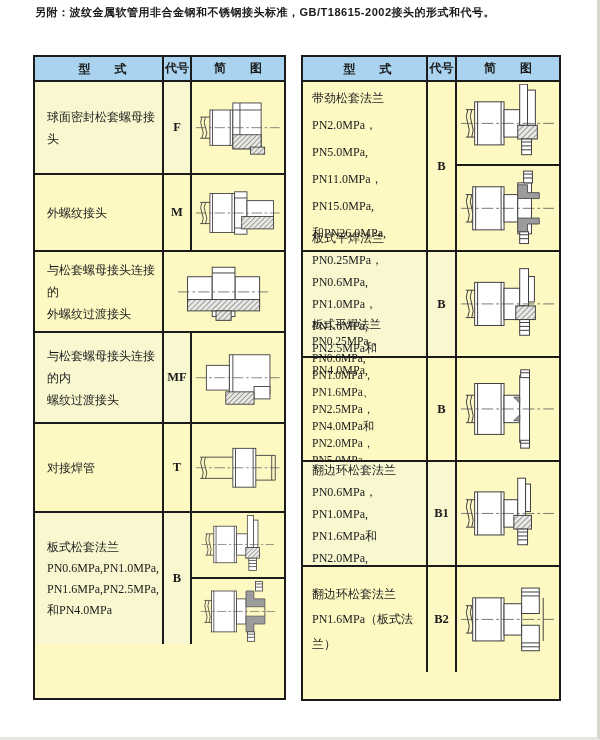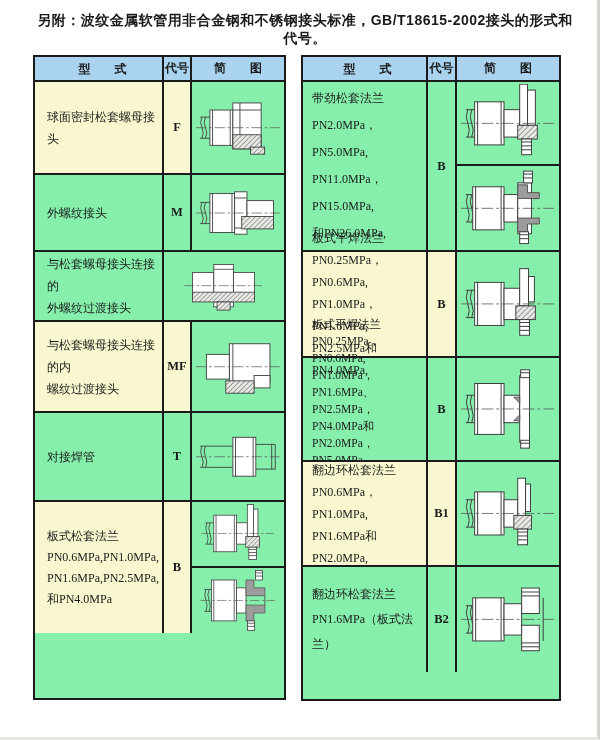"另附：波纹金属软管用非合金钢和不锈钢接头标准，GB/T18615-2002接头的" .title { font-size: 14px -> 11px; text-align: center -> none; top: 12px -> 5px }
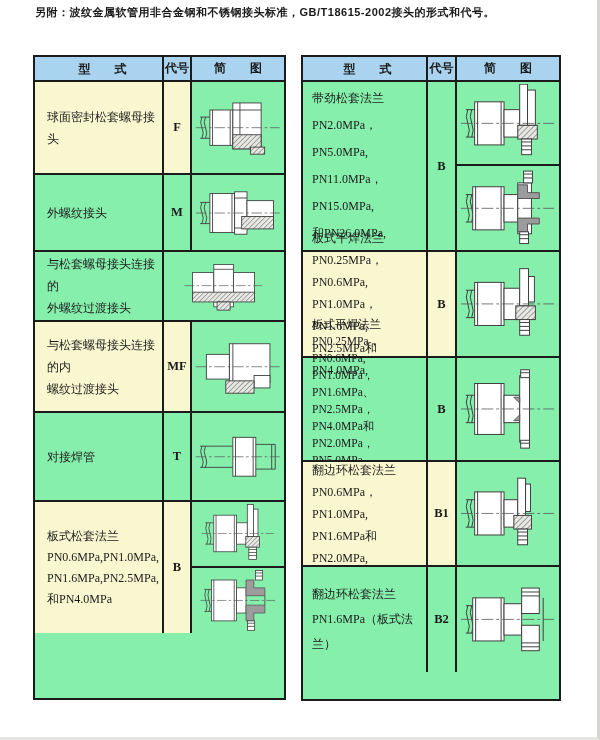"型 式" .t { background: #86efac -> #fef9c3 }
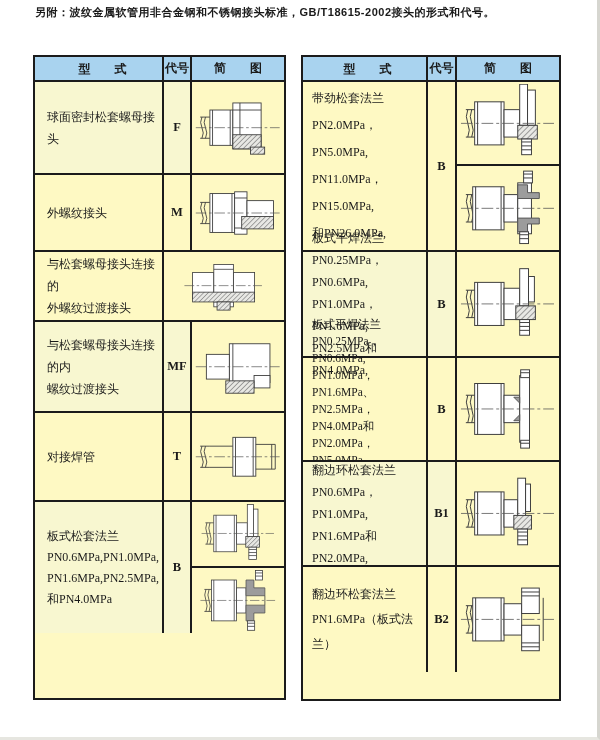"与松套螺母接头连接的" .h86 { height: 70px -> 81px }
